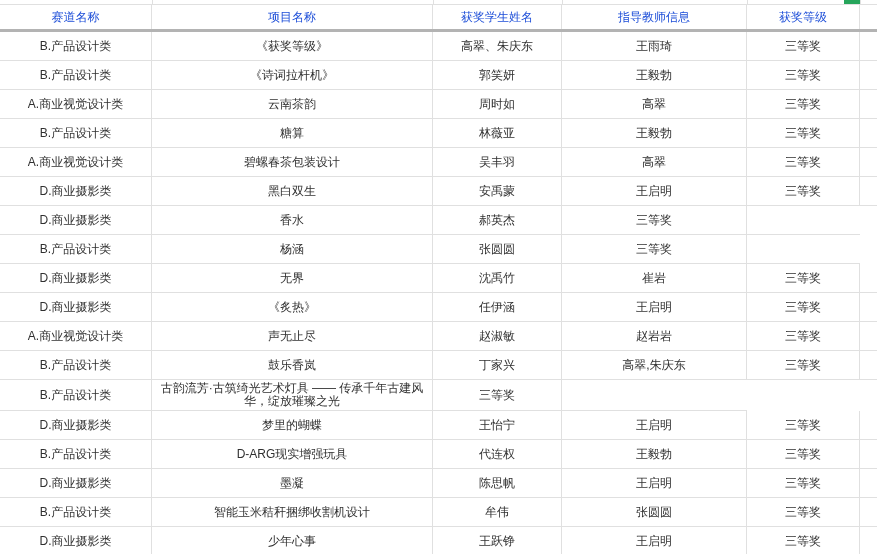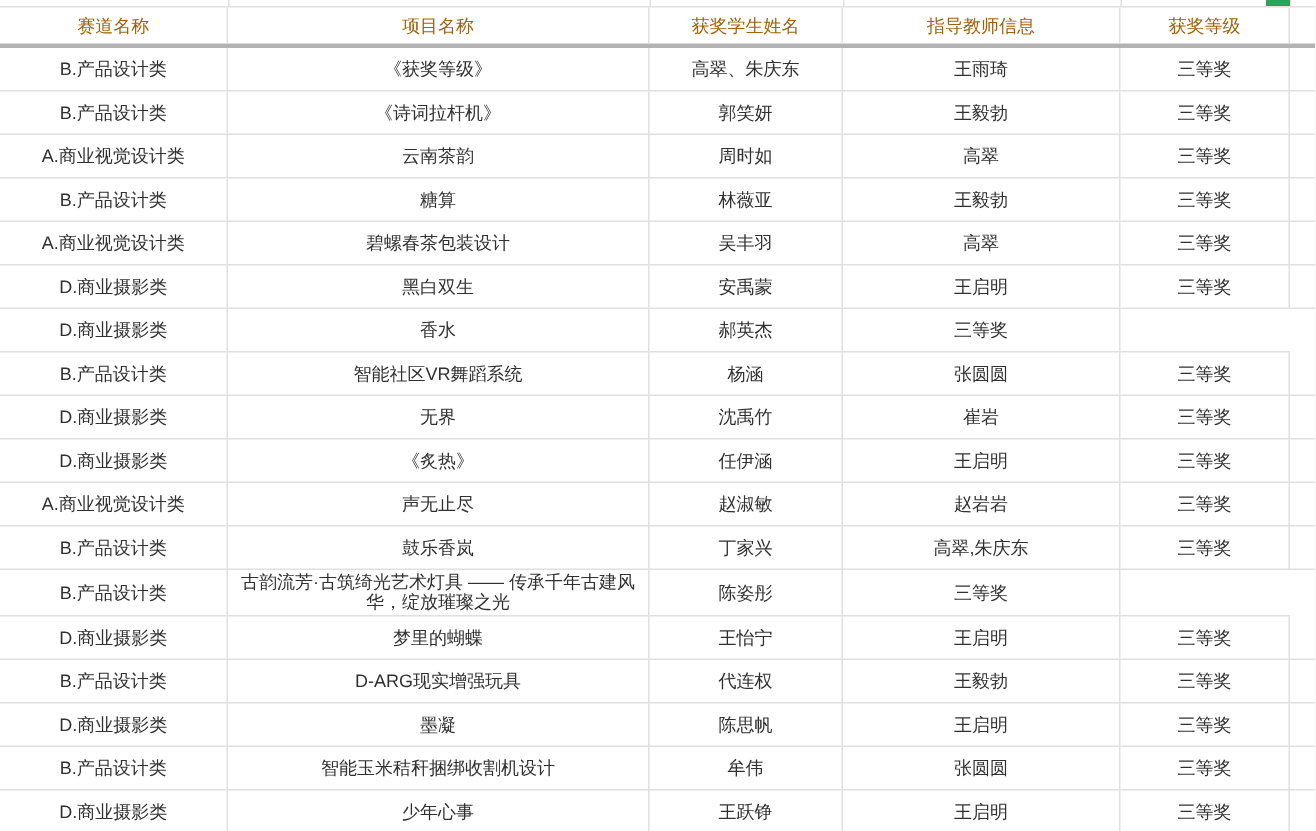"赛道名称" .header-row .th { color: #a16207 -> #1d4ed8 }
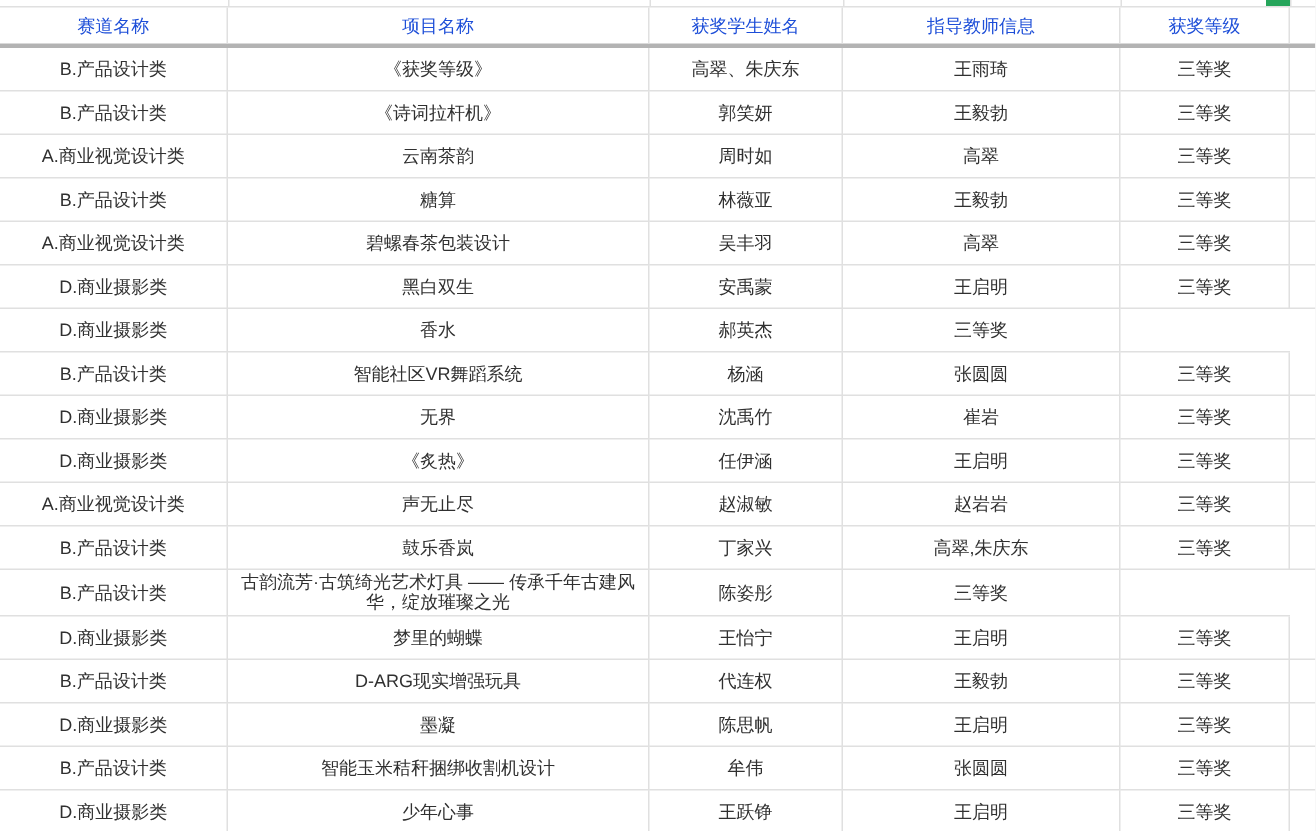"智能社区VR舞蹈系统" div.td { html: <div>智能社区VR舞蹈系统</div> -> none }
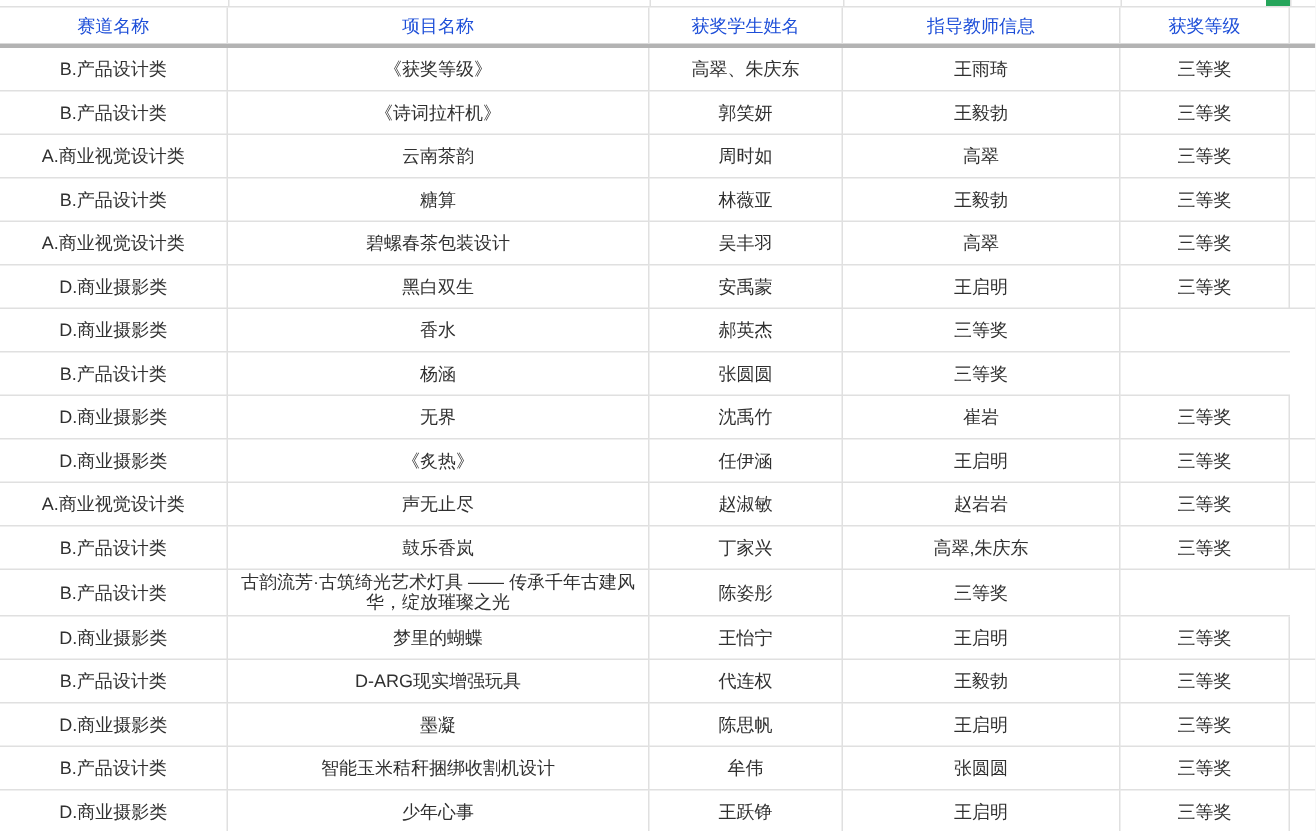"陈姿彤" div.td { html: <div>陈姿彤</div> -> none }
